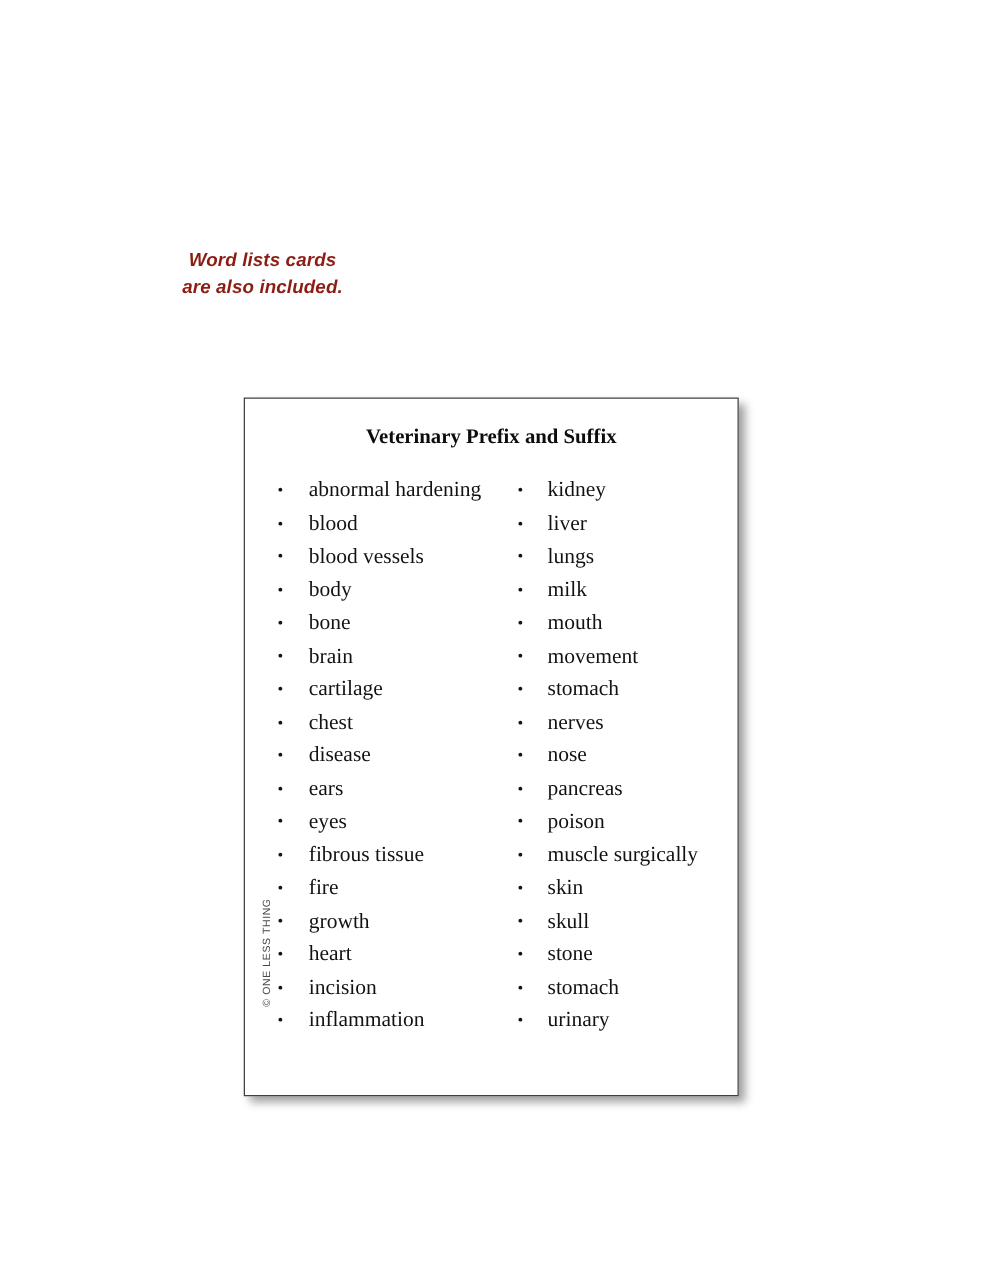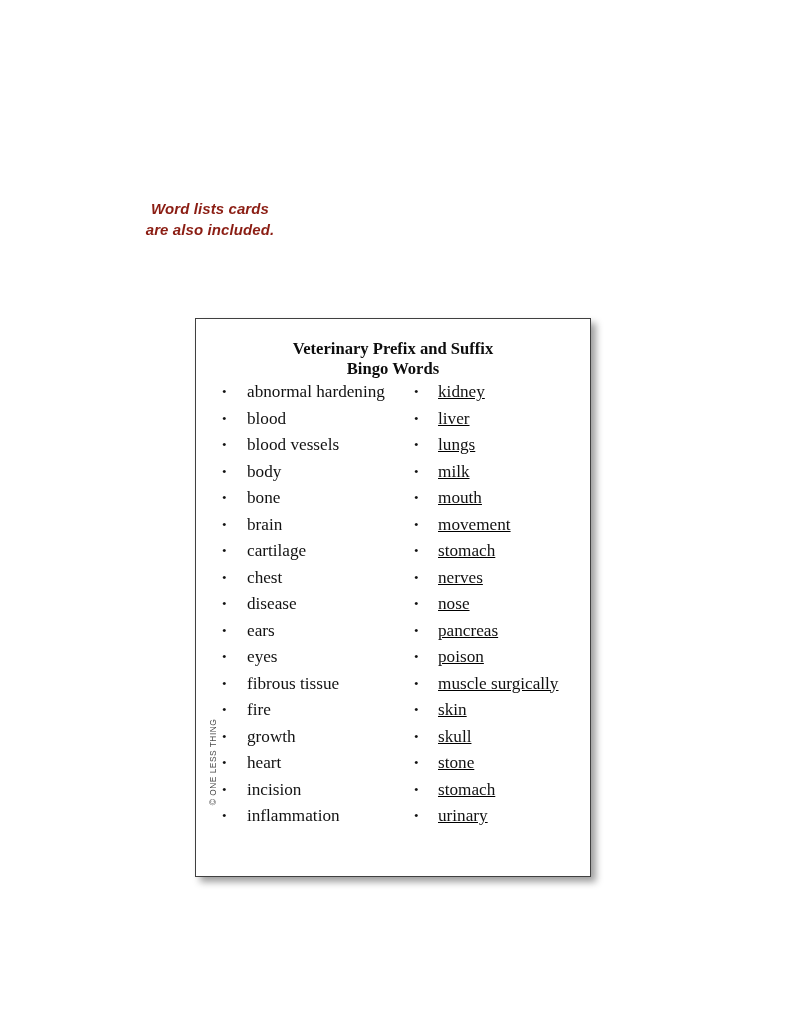"Bingo Words" span.title-line { html: <span>Bingo Words</span> -> none }
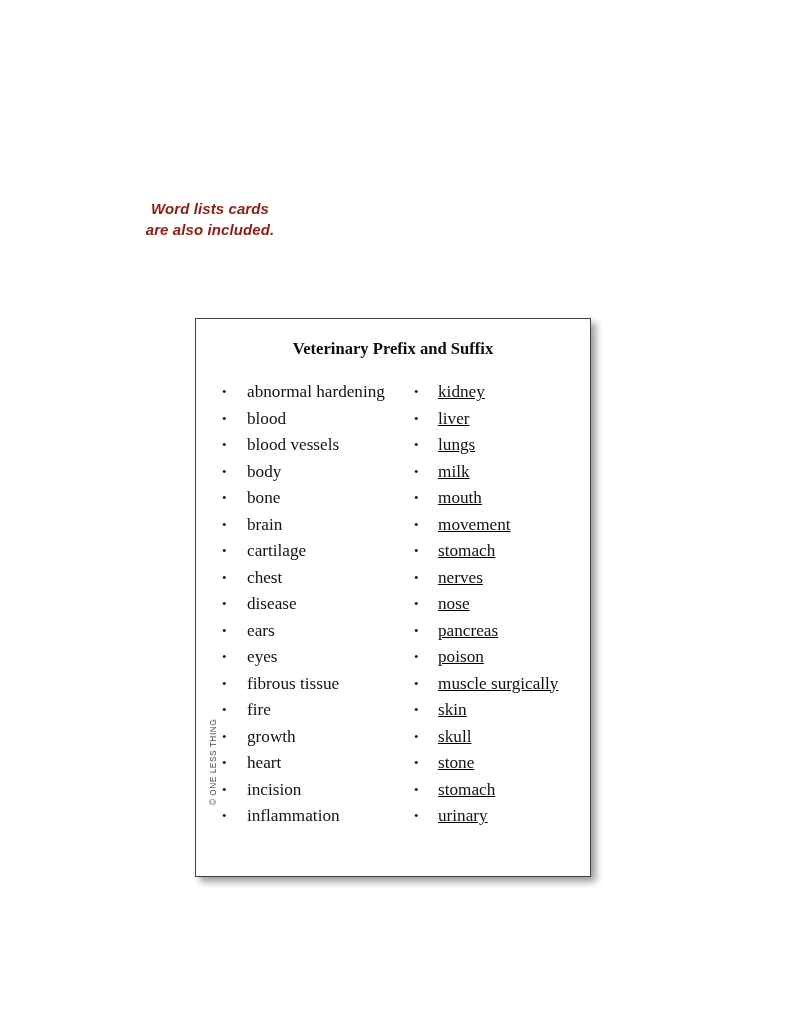"kidney" #word-column-right { text-decoration: underline -> none }
